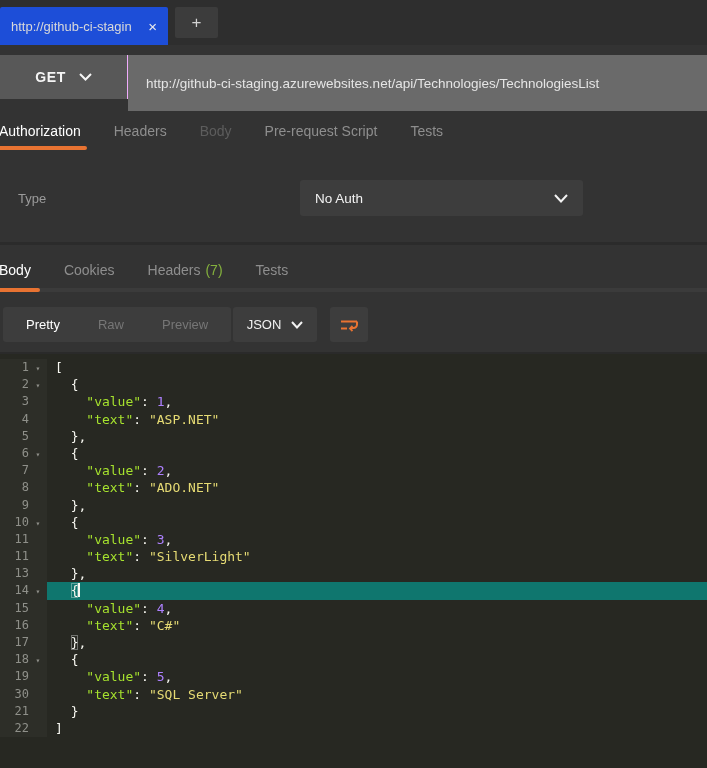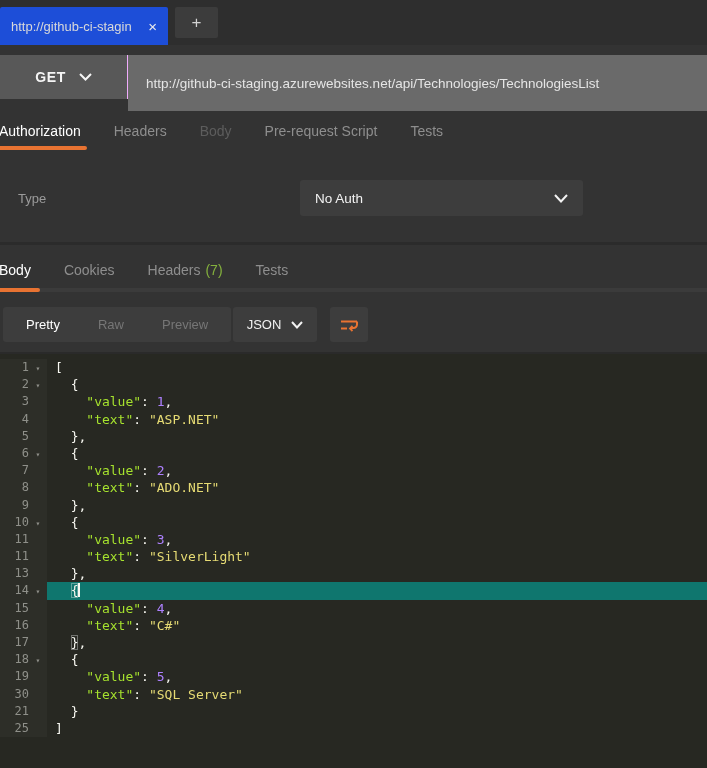"25" span.gnum { text: 25 -> 22 }
